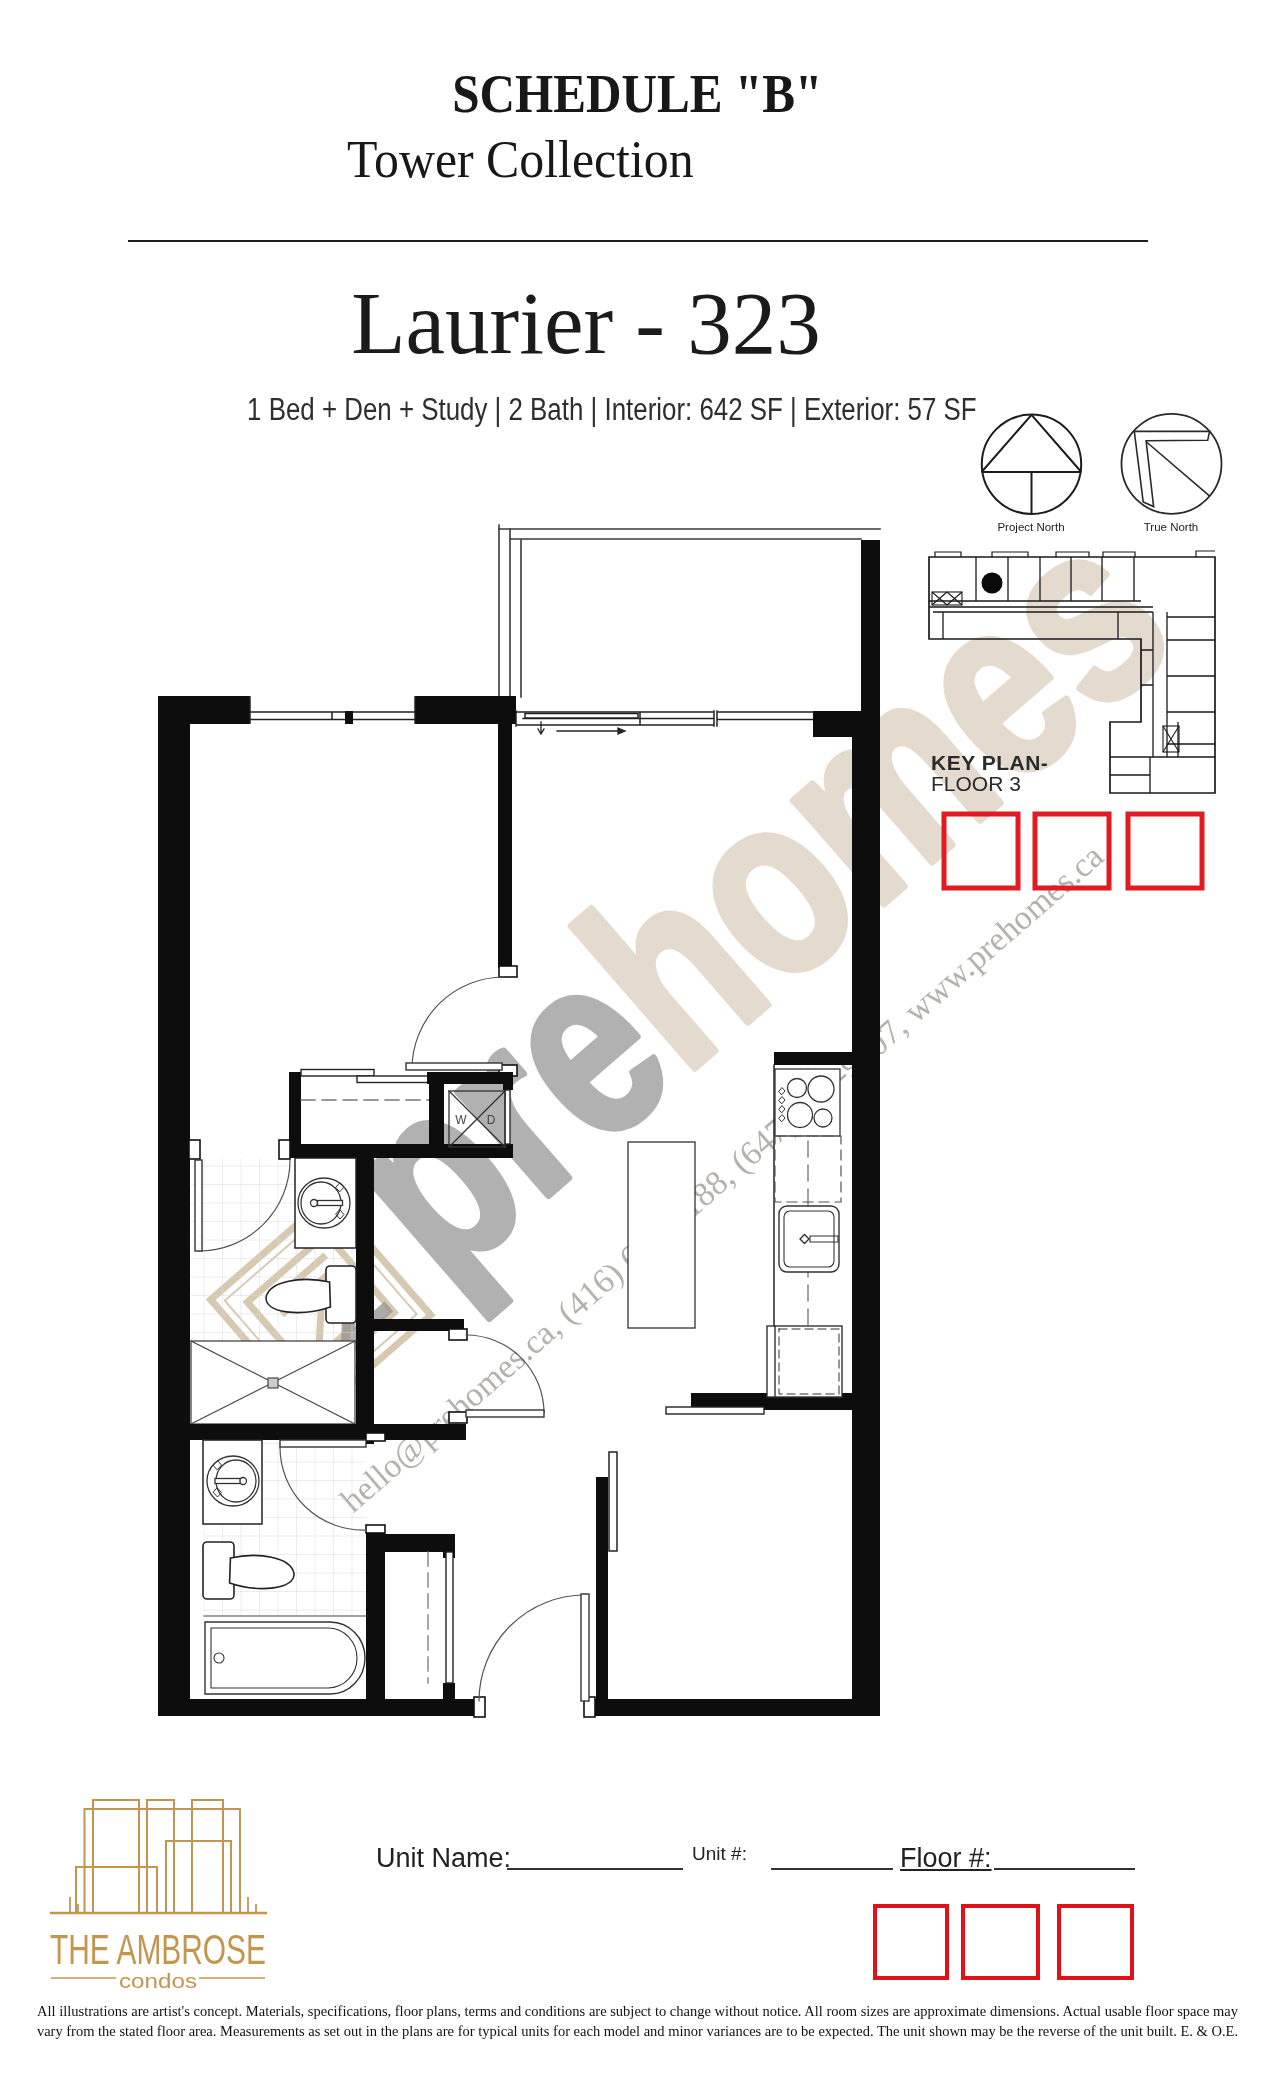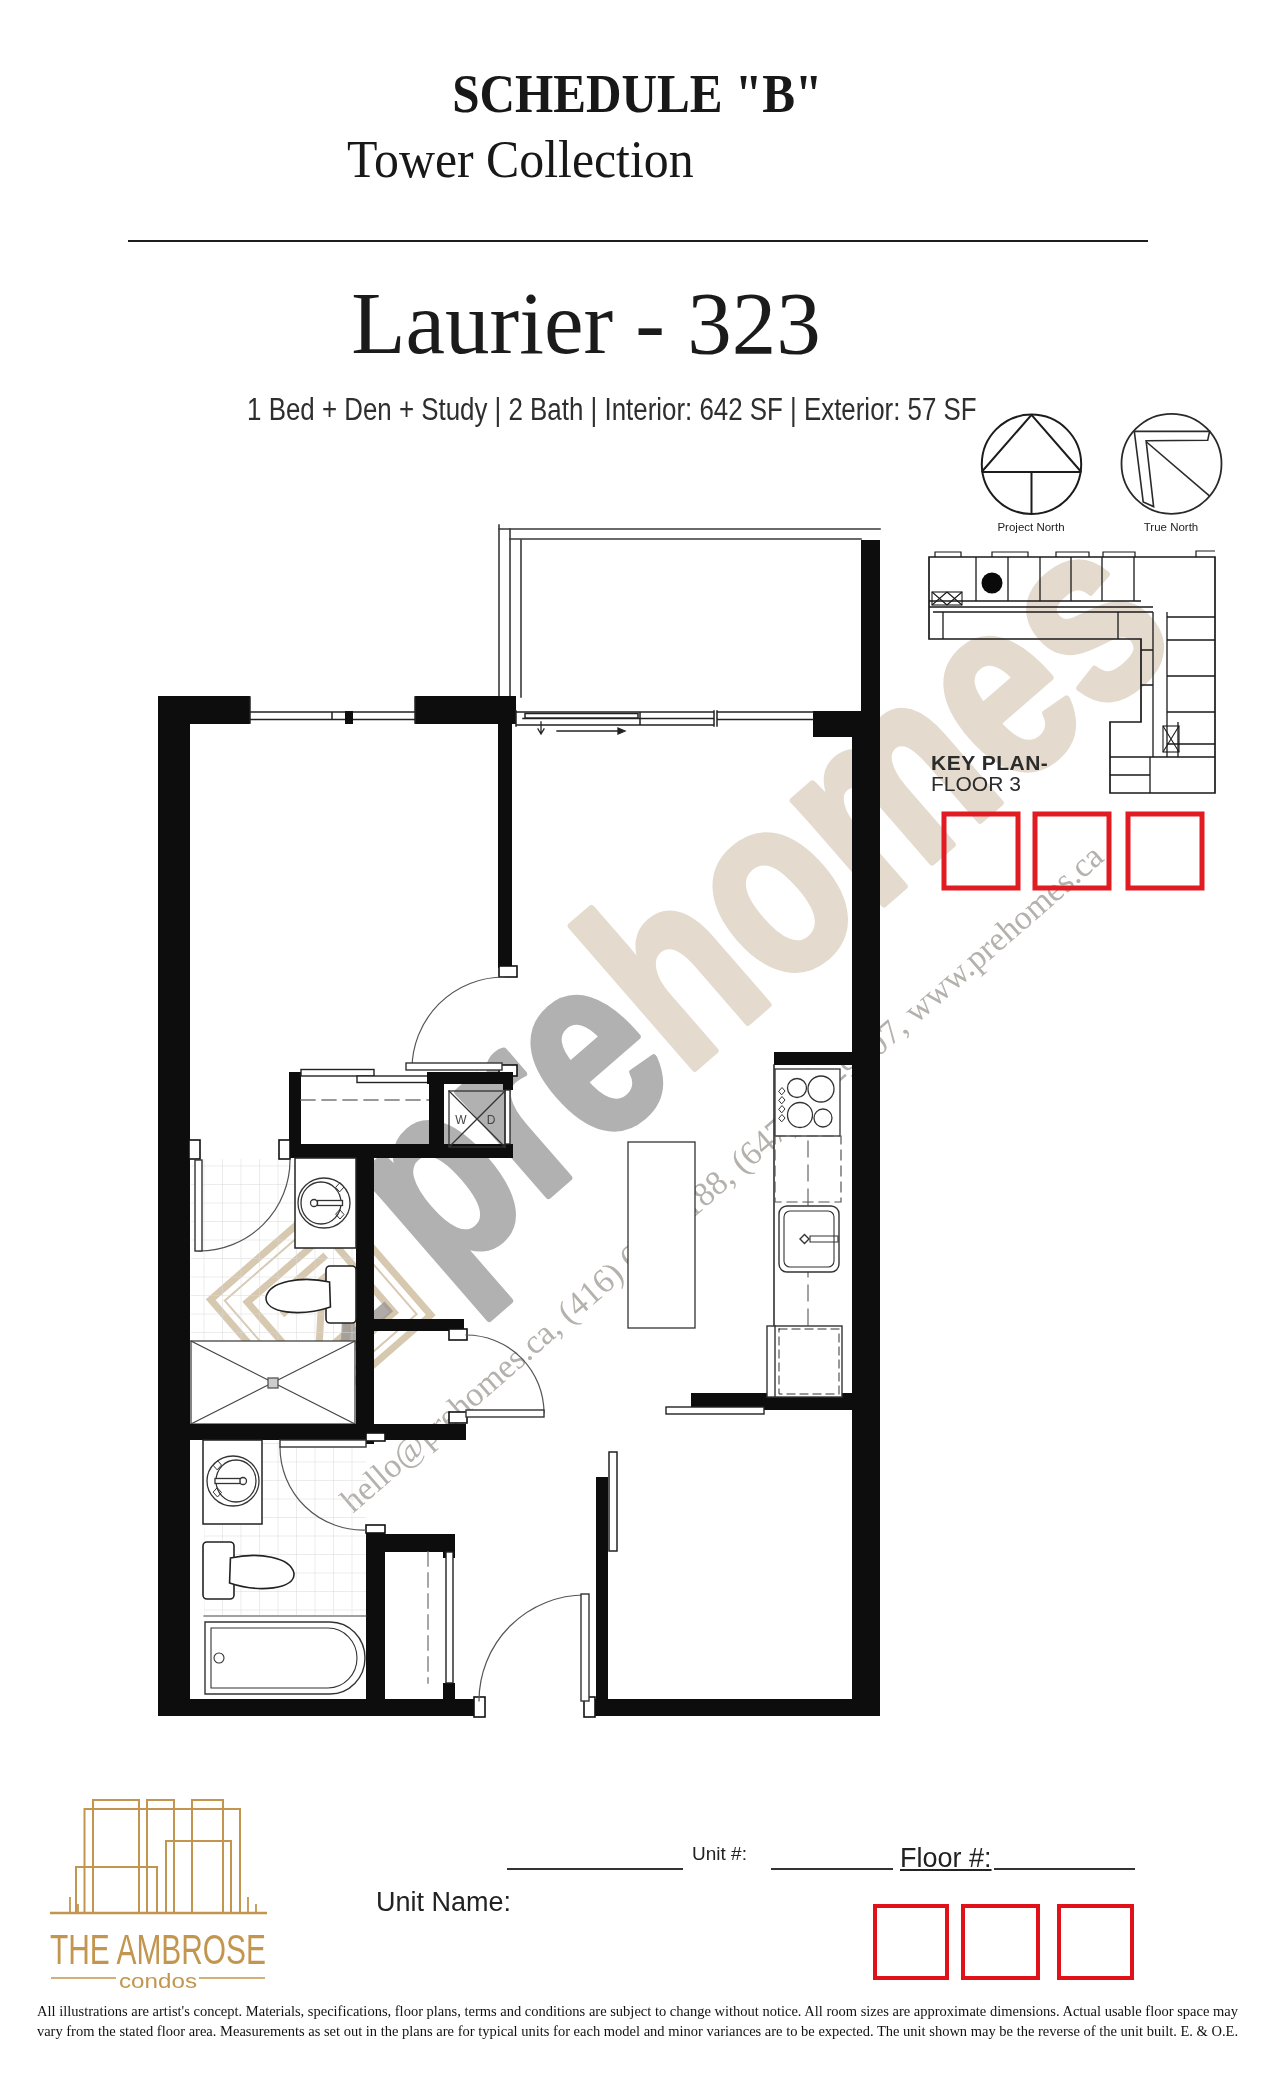"Unit Name:" div.abs { margin-top: 44px -> none }
